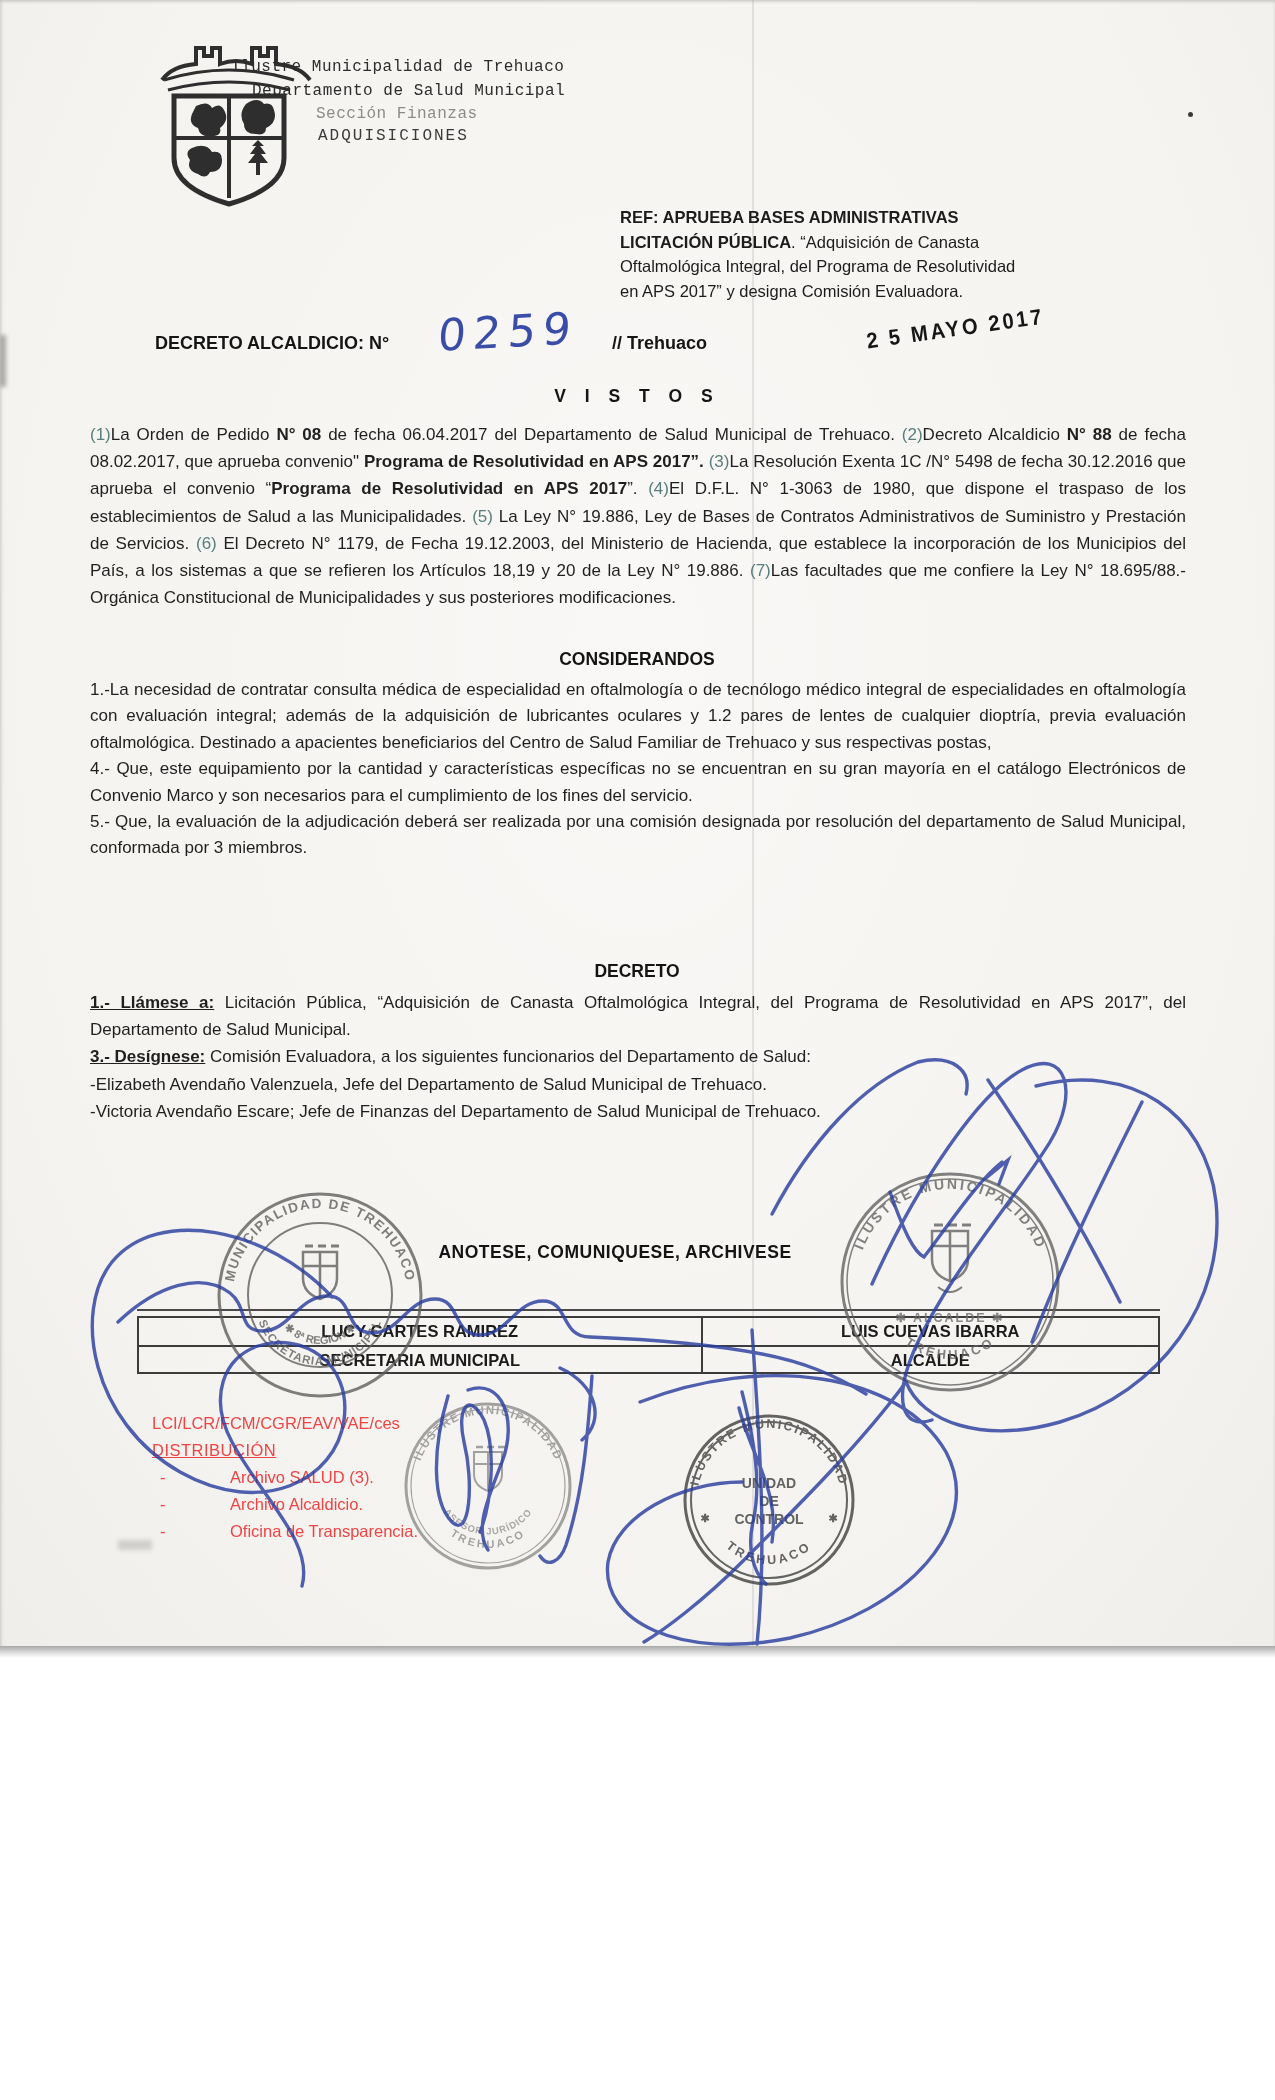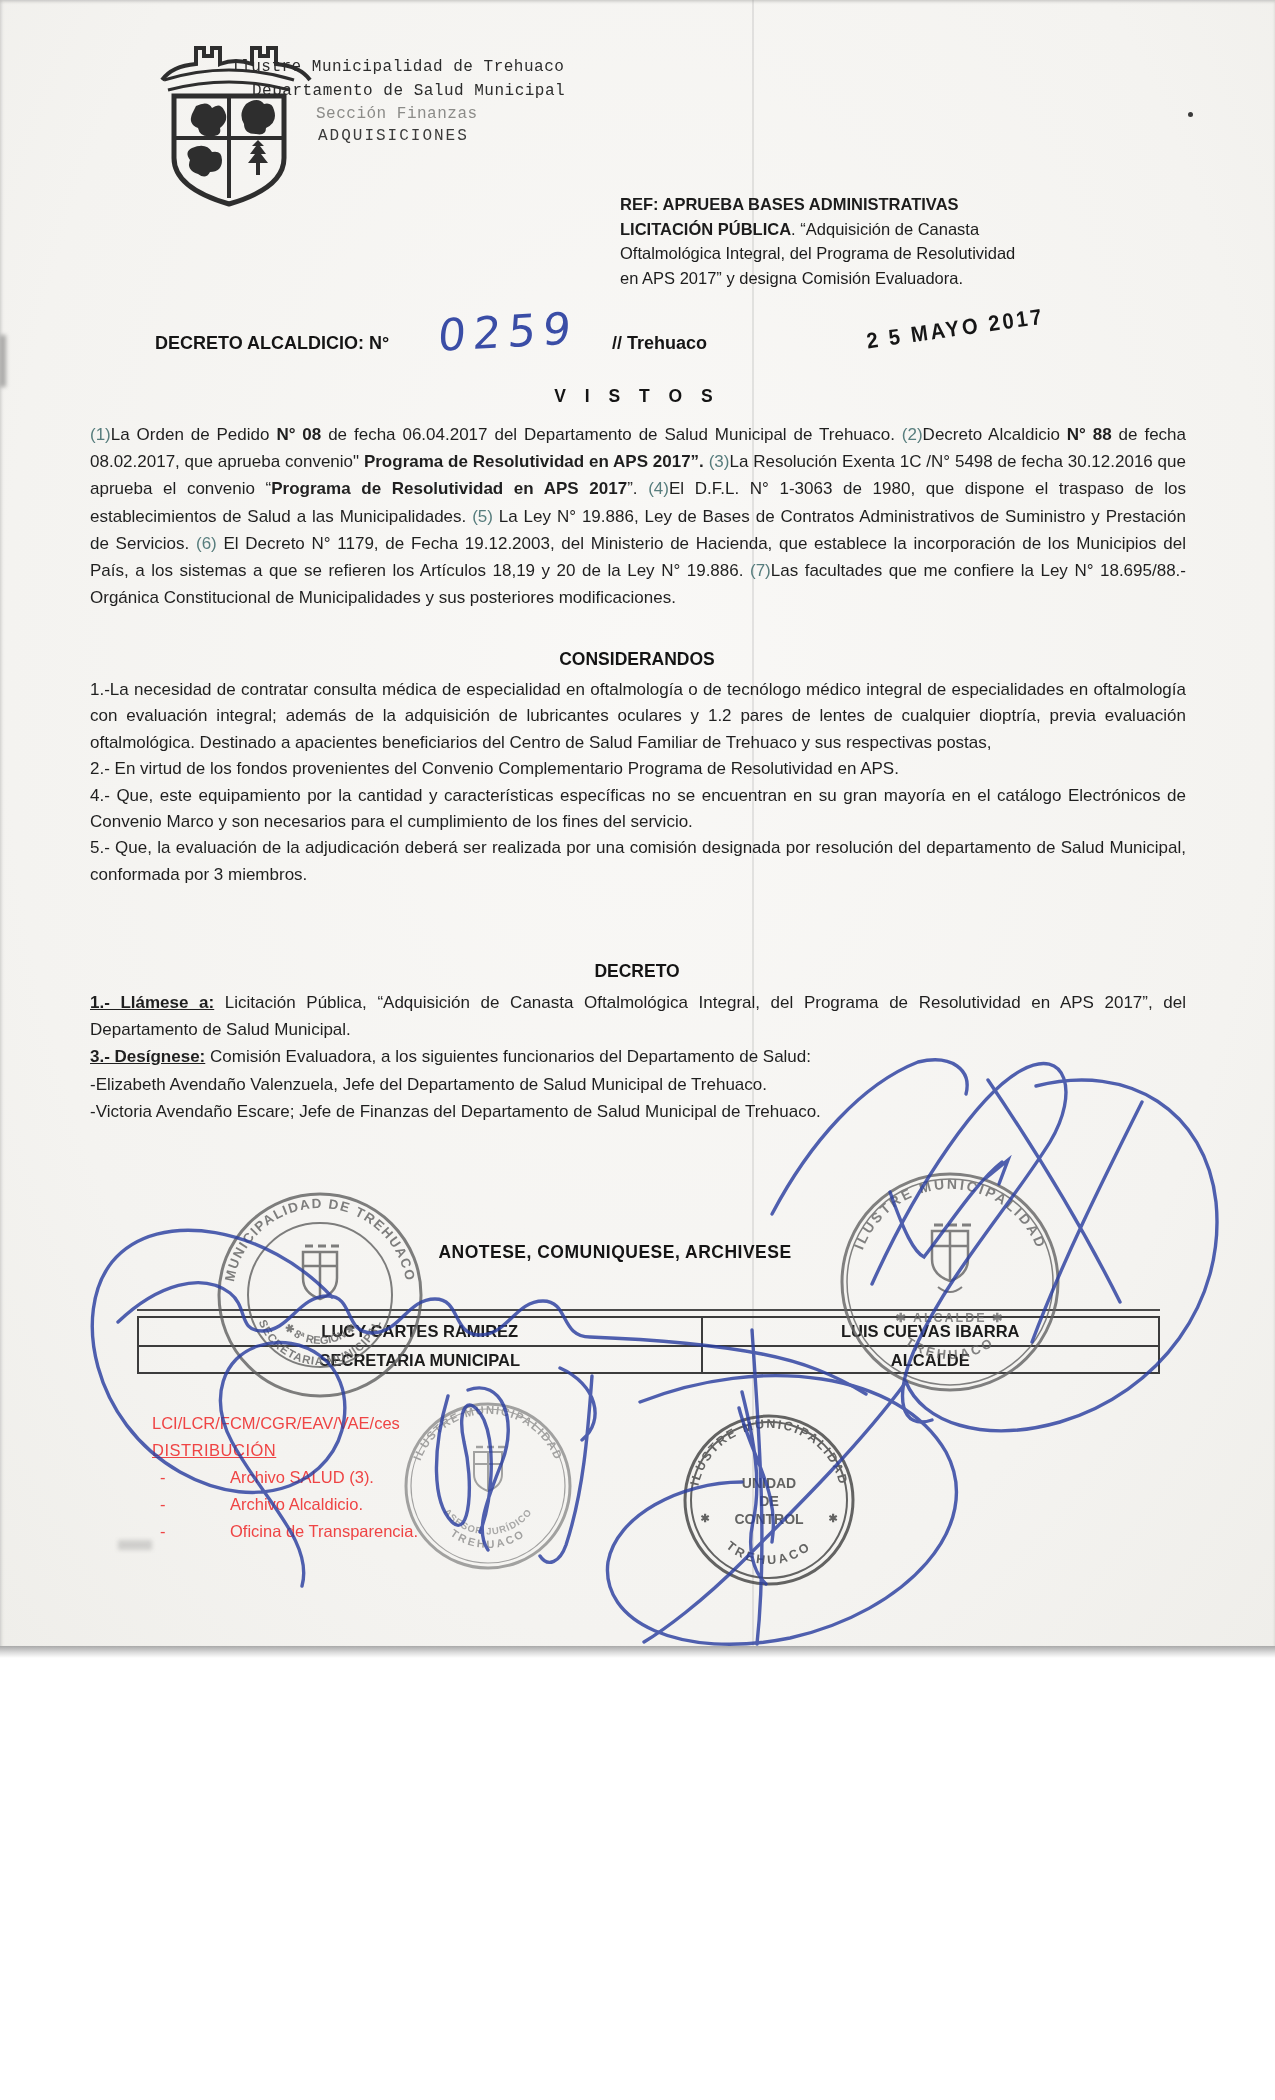"REF: APRUEBA BASES ADMINISTRATIVAS" .ref-block { margin-top: none -> 13px }
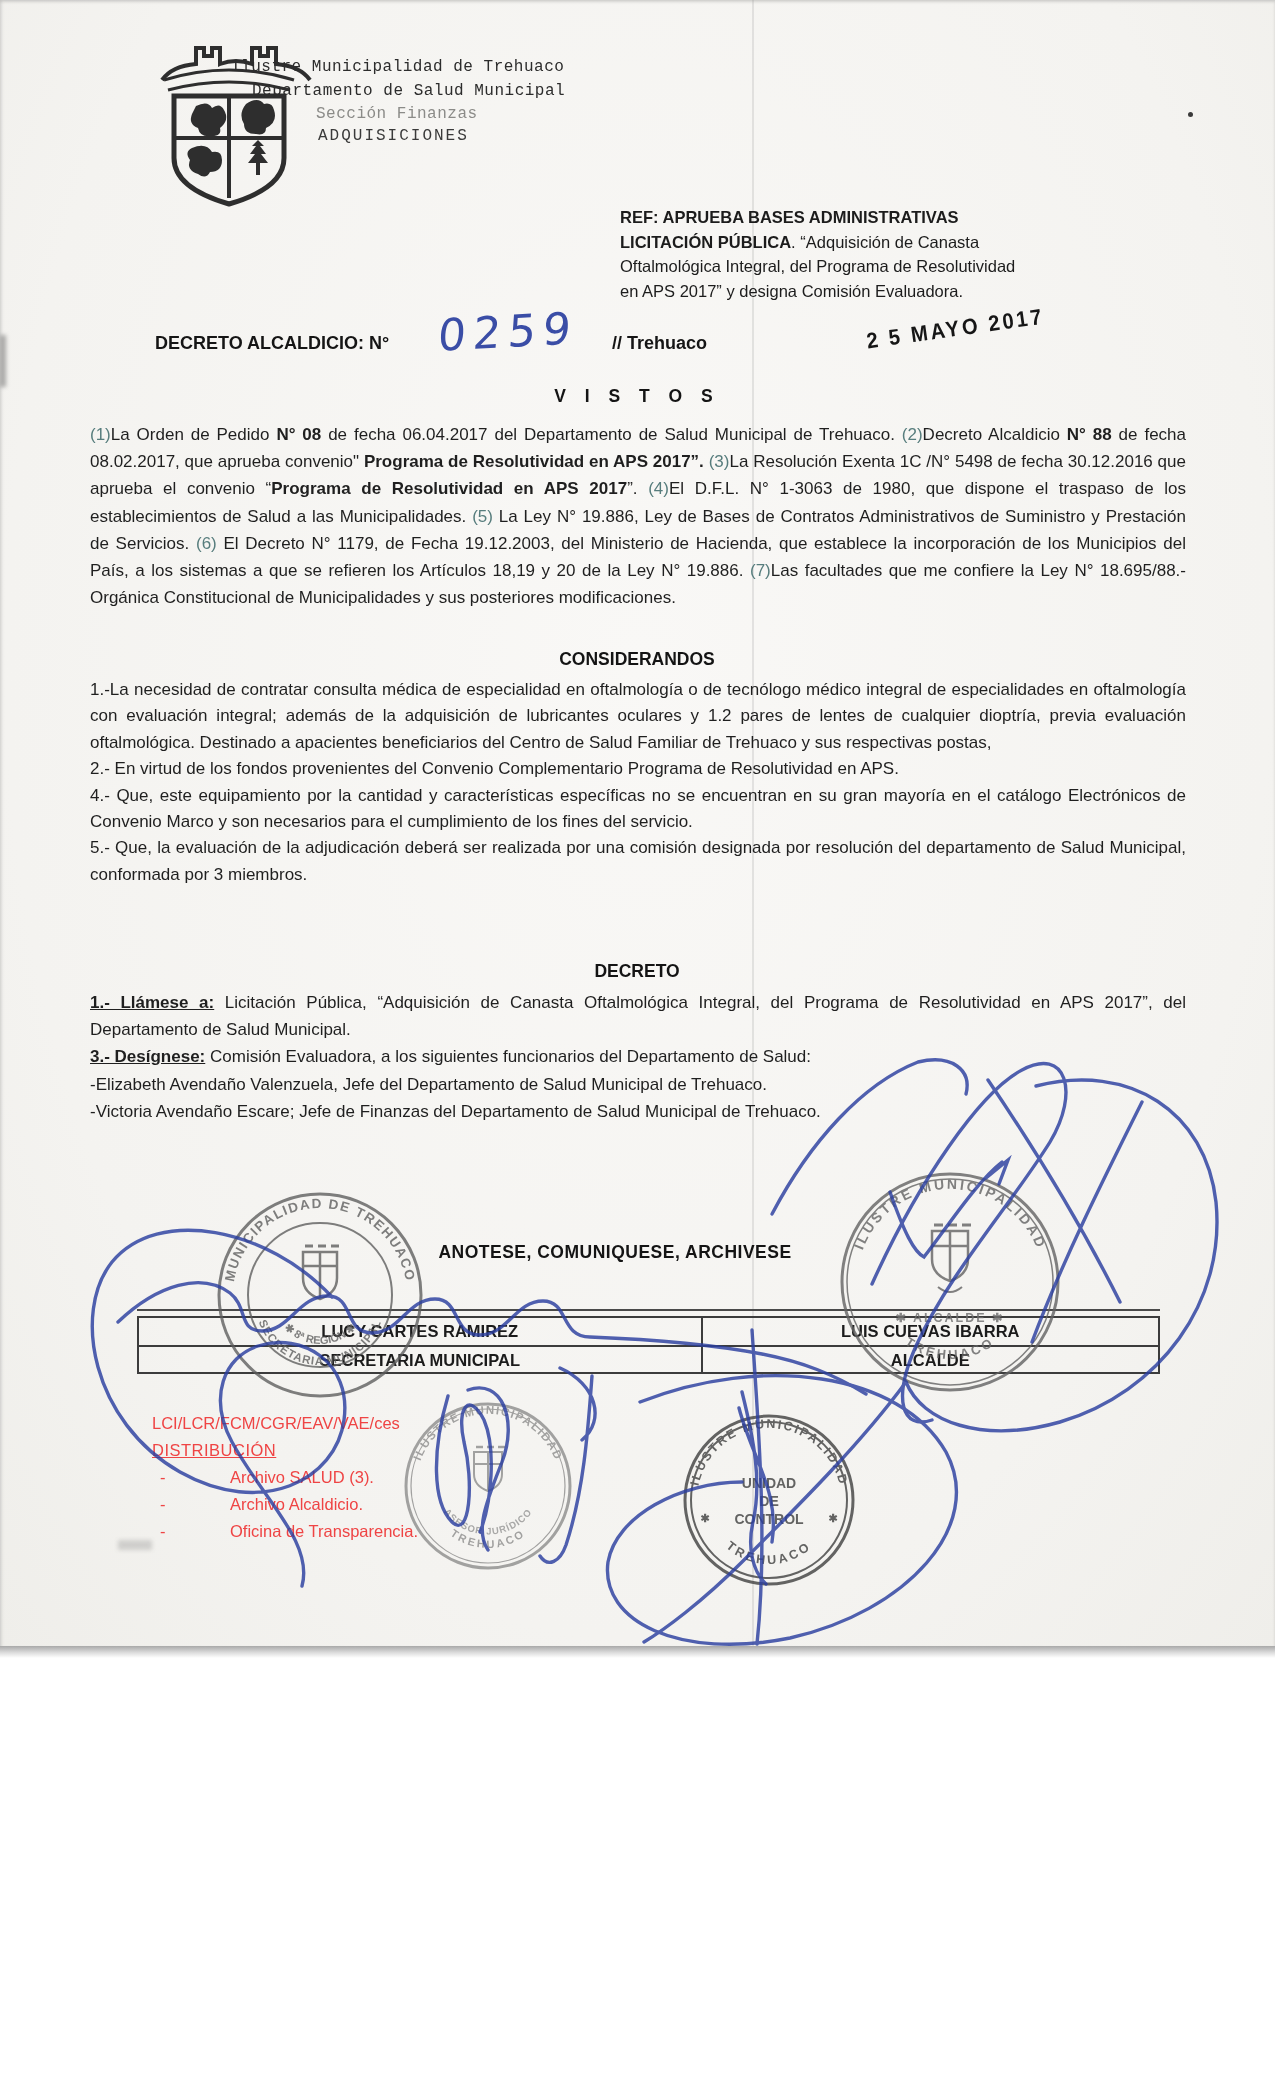"2.- En virtud de los" p { html: <p>2.- En virtud de los fondos provenientes del Convenio Complementario Programa de Resolutividad en APS.</p> -> none }
